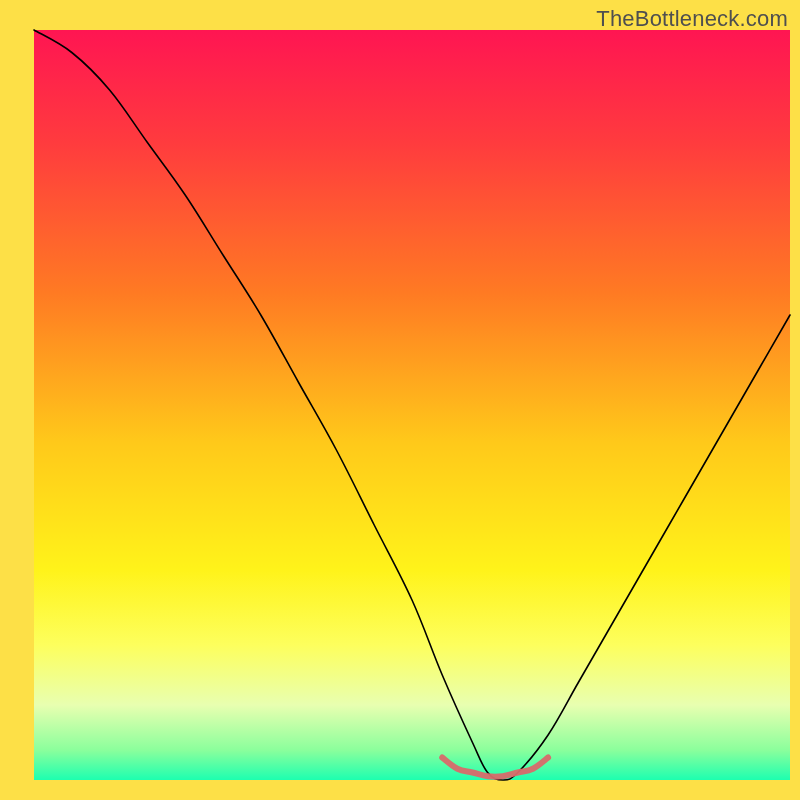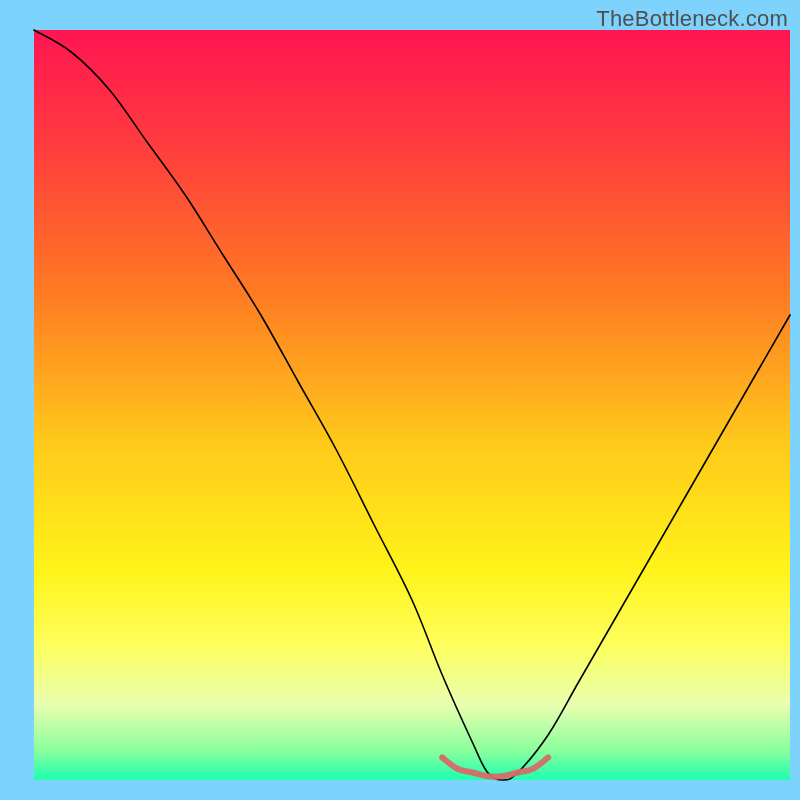"TheBottleneck.com" .frame { background: #7dd3fc -> #fde047 }
